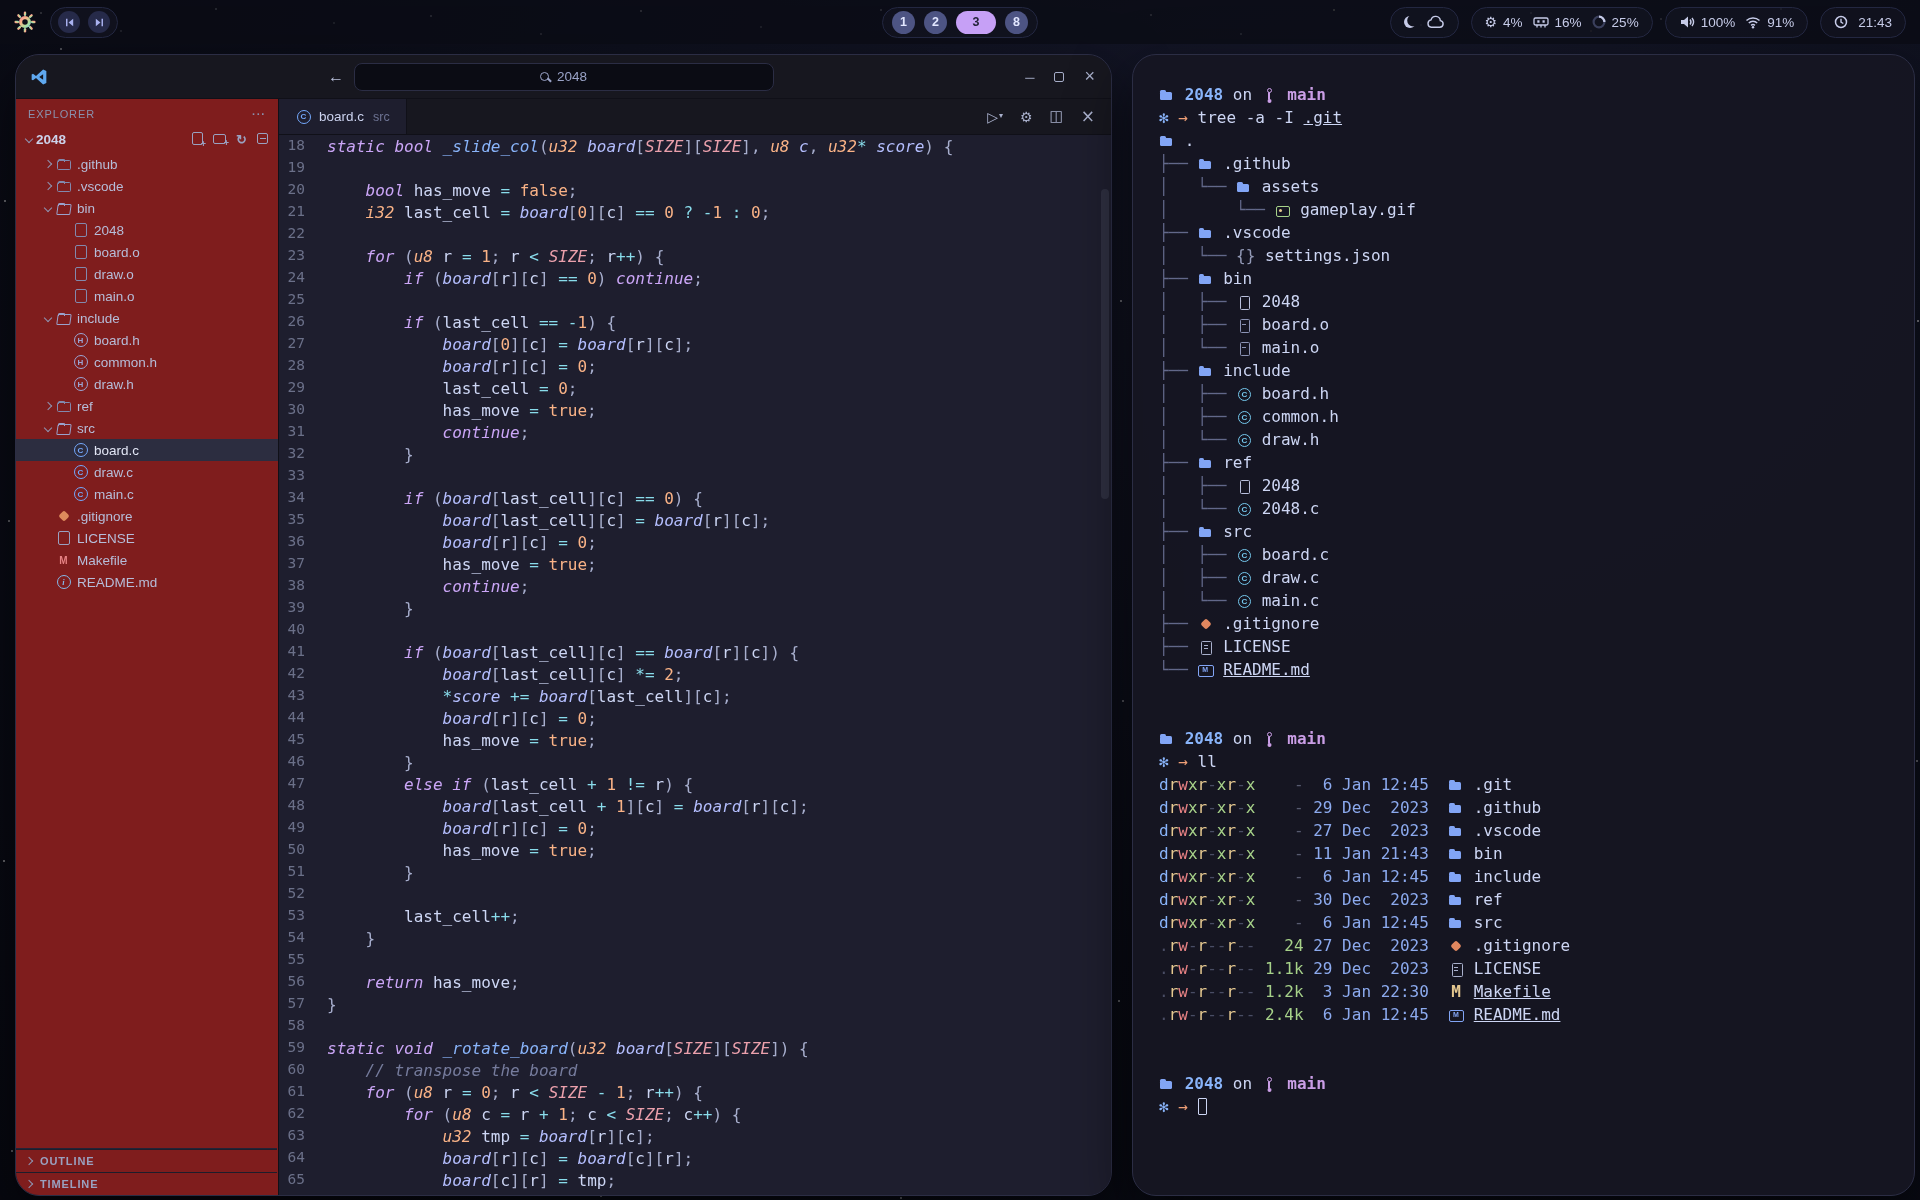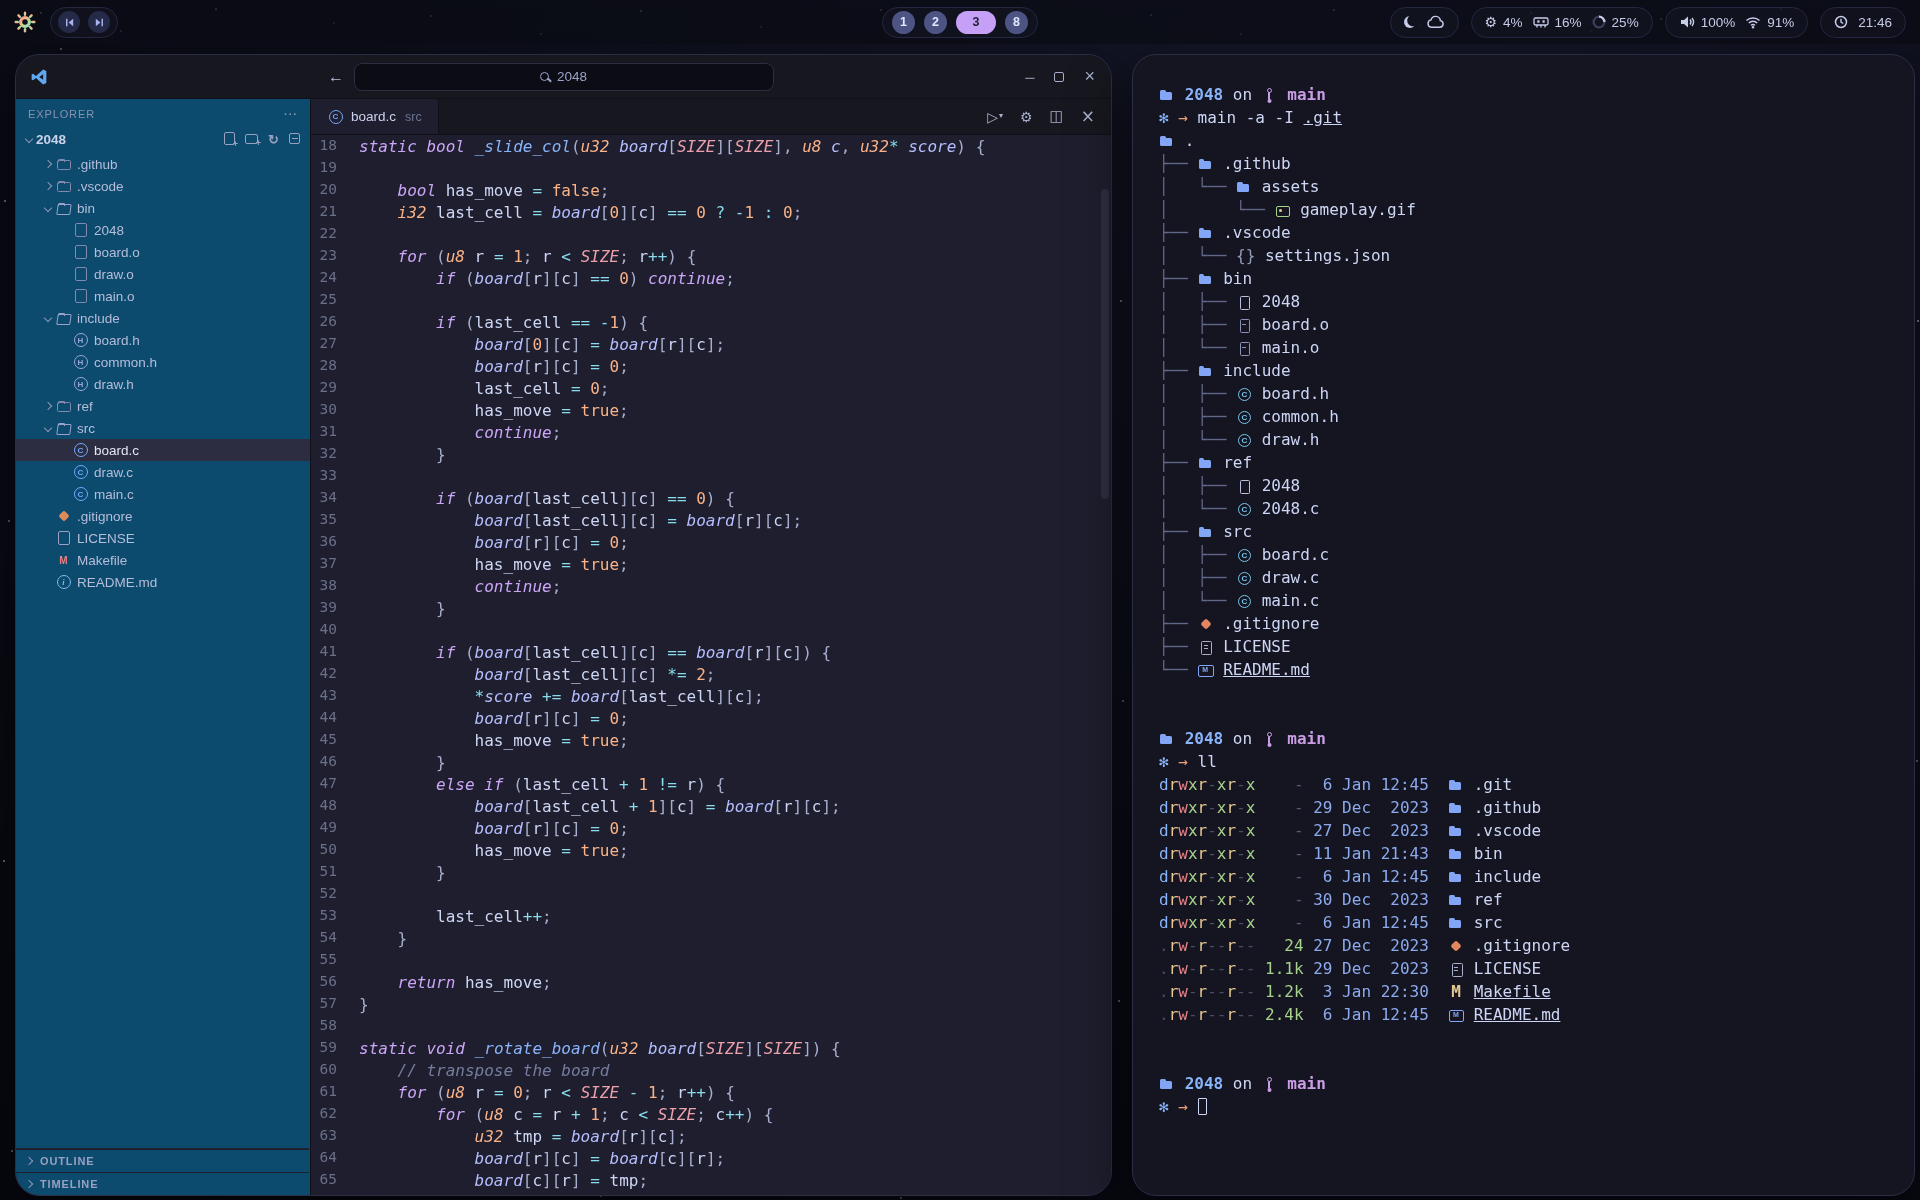"21:46" span { text: 21:46 -> 21:43 }
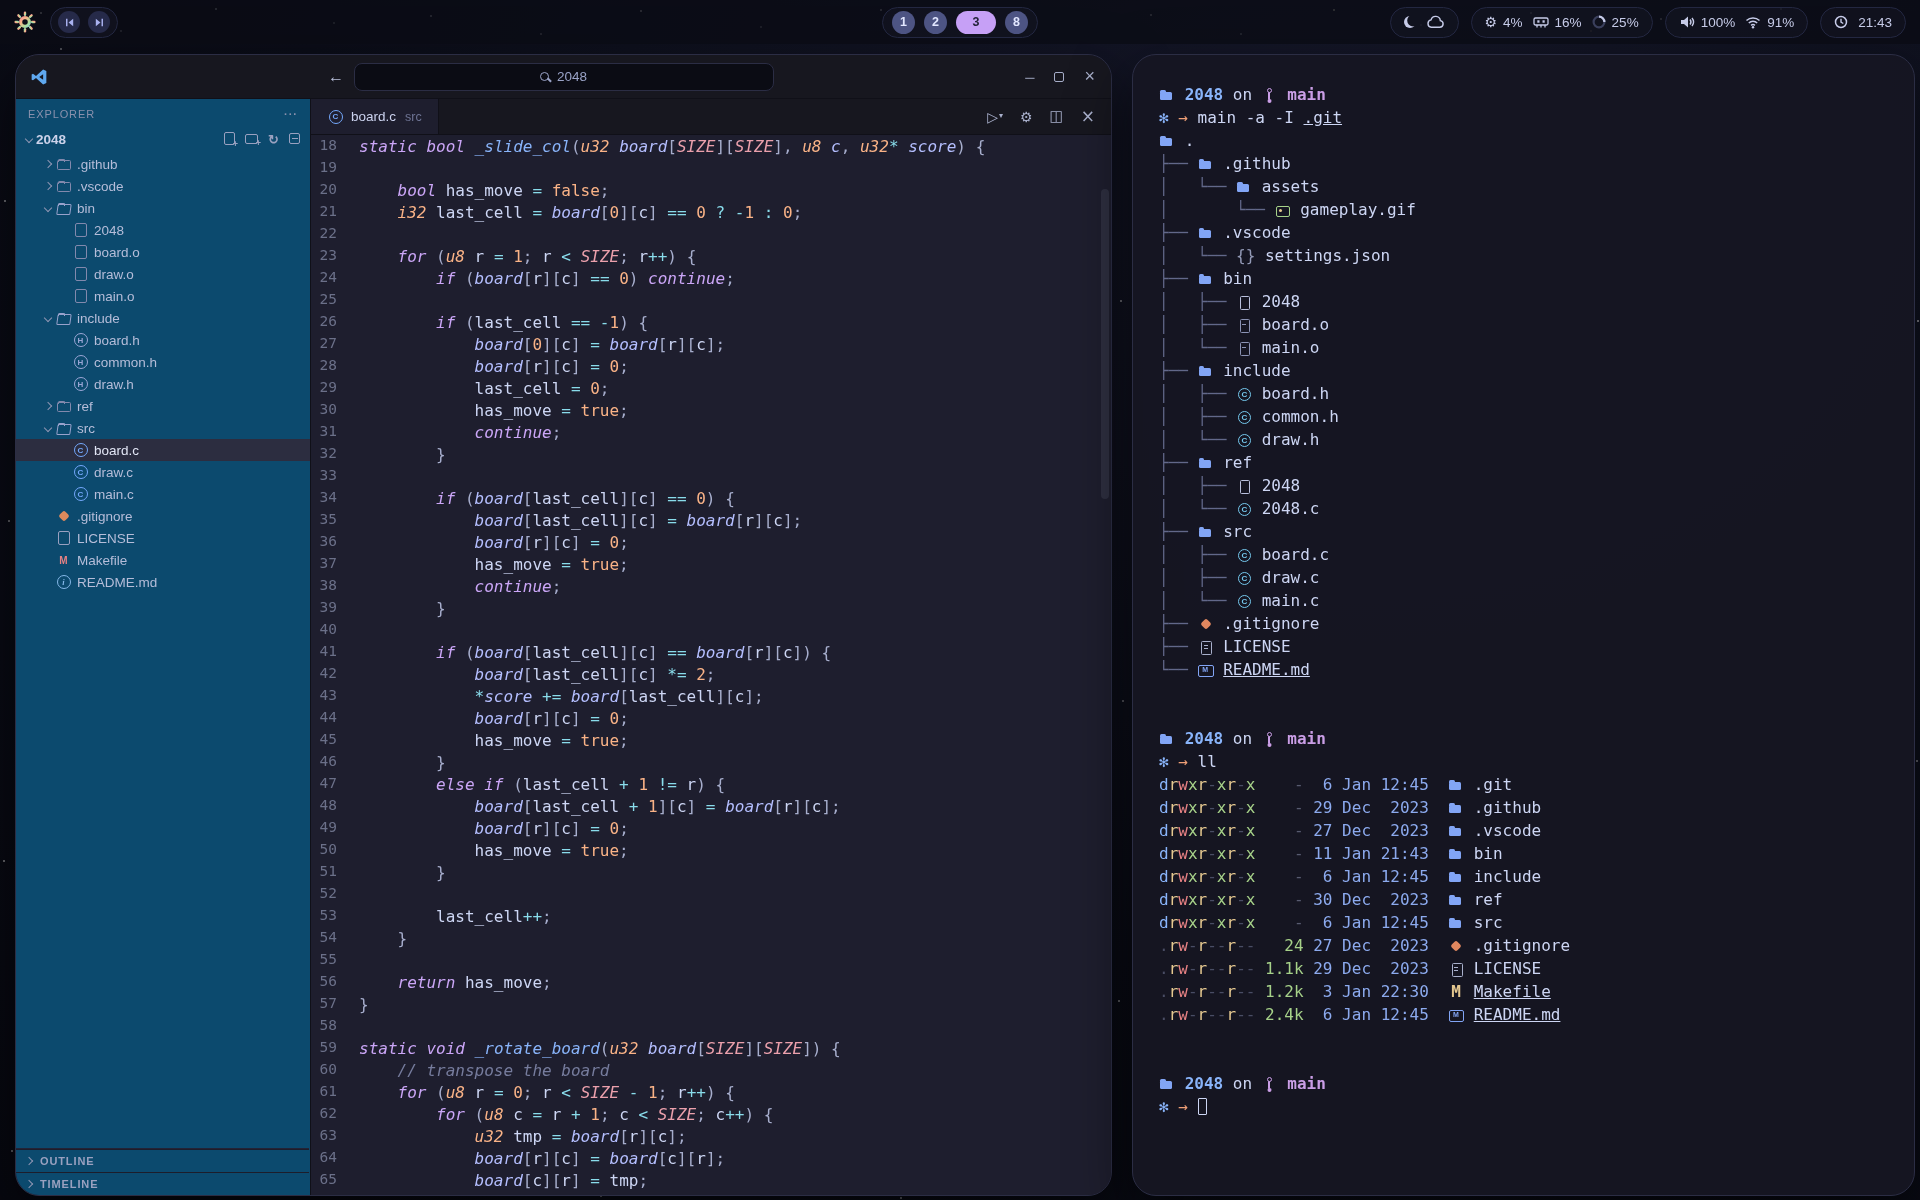"EXPLORER" .sidebar { background: #0c4a6e -> #7f1d1d; width: 295px -> 263px }
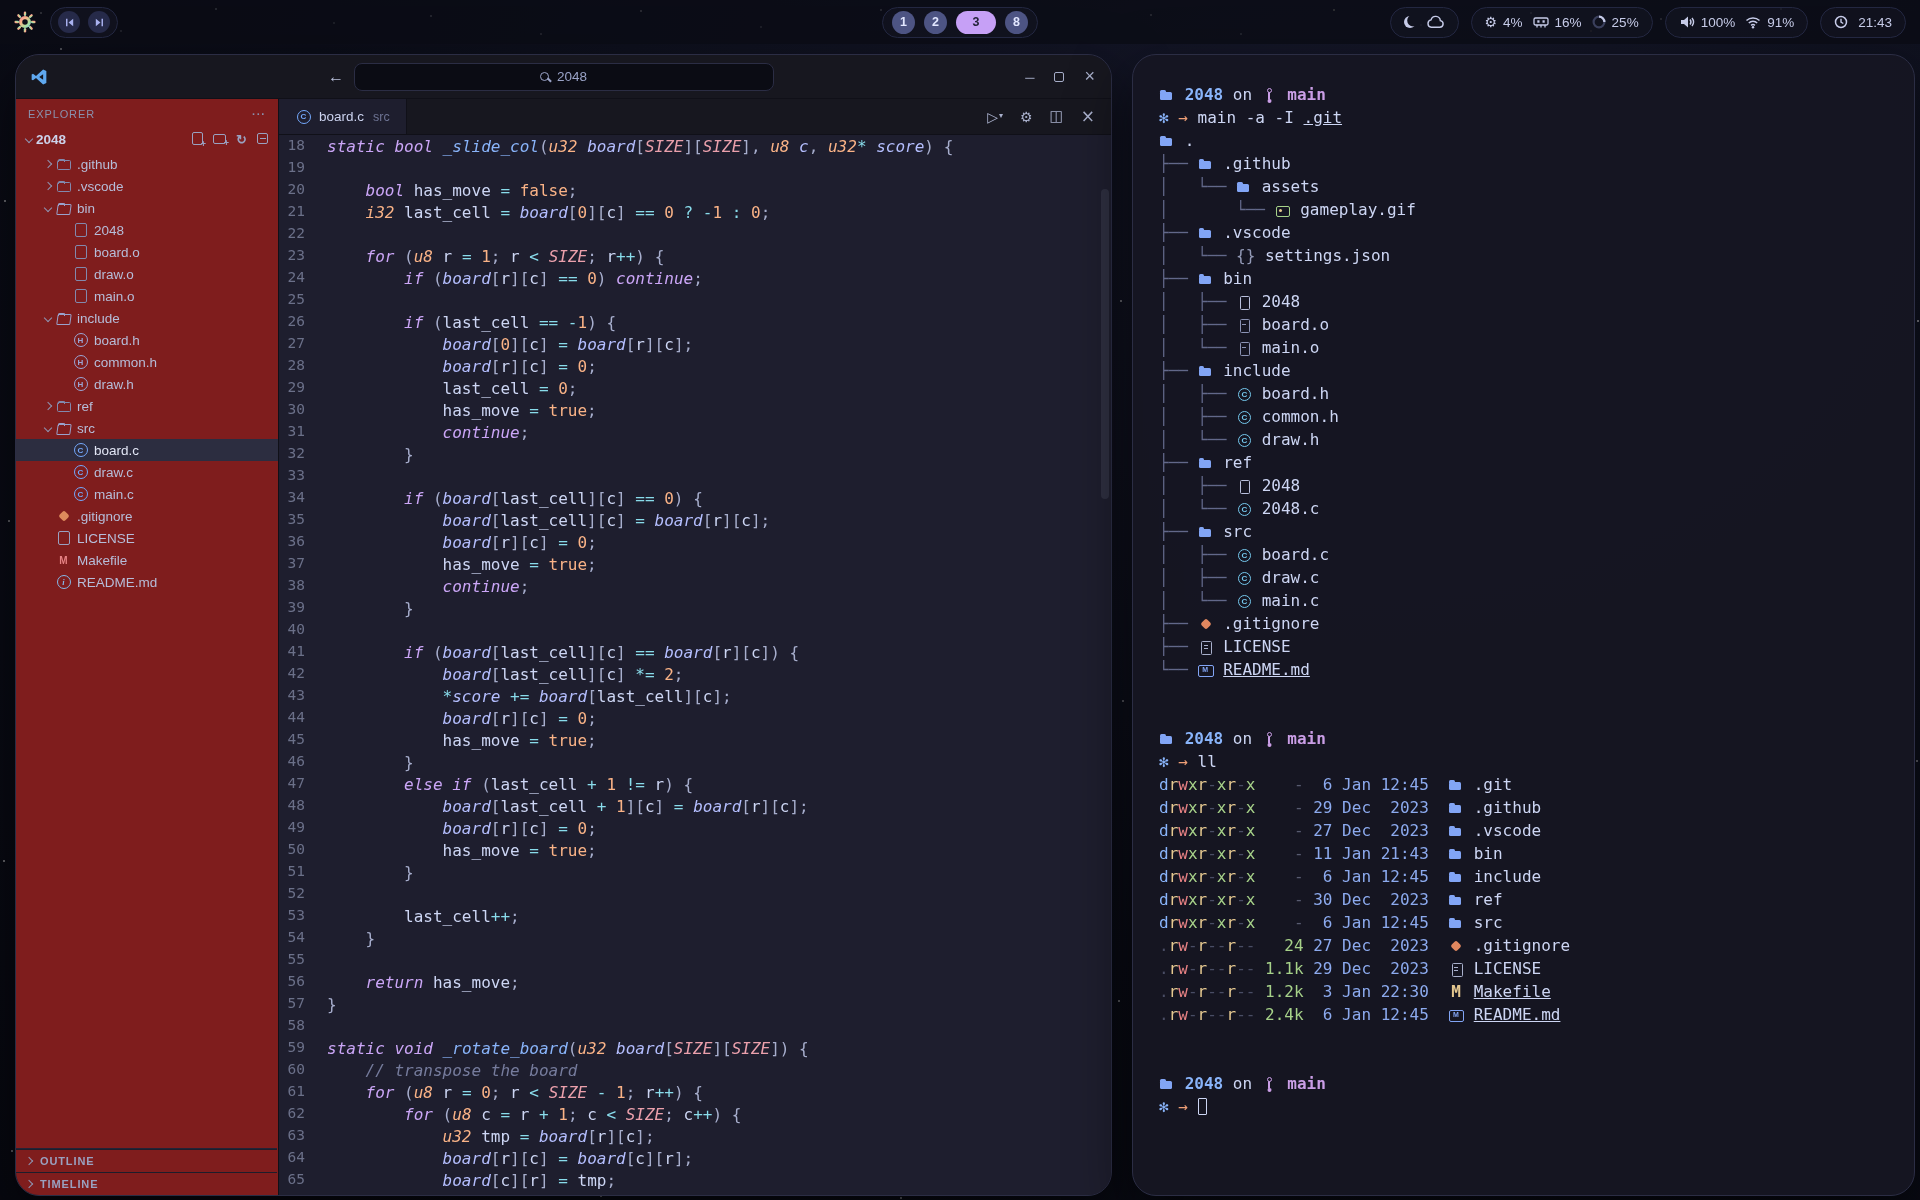"main -a -I" span.ts-tdef { text: main -> tree }
